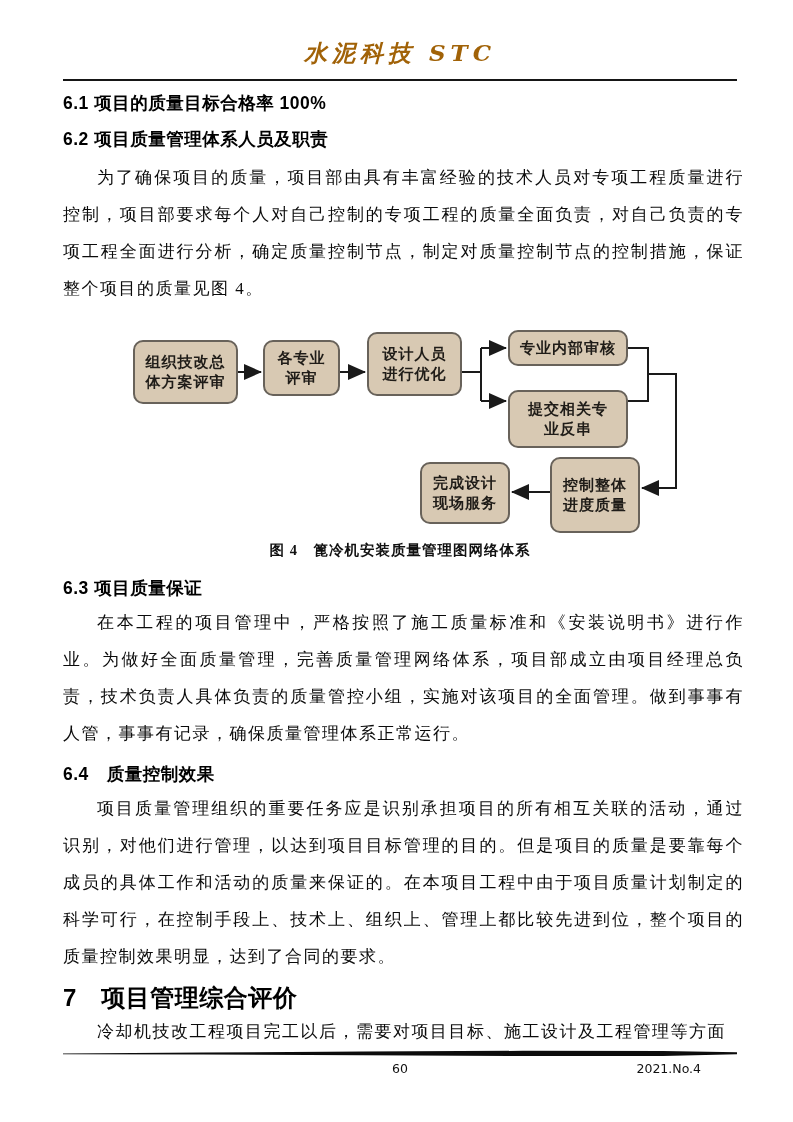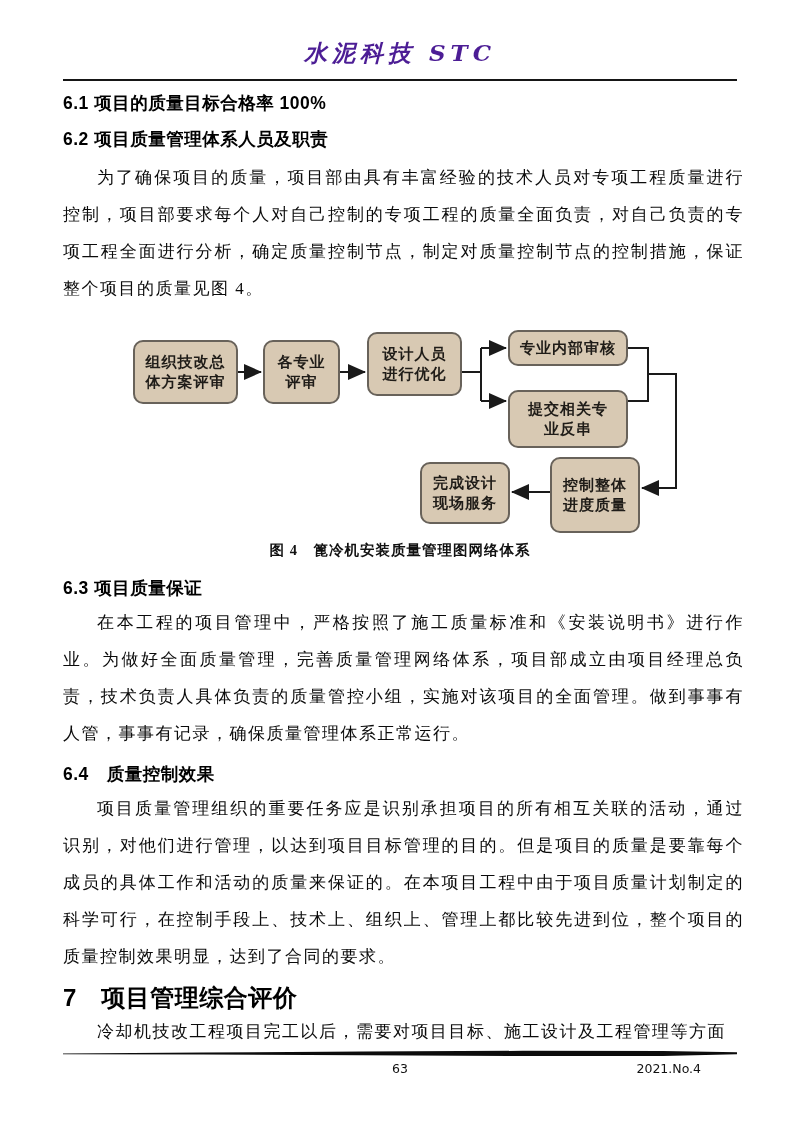"水泥科技 STC" .journal-title { color: #4c1d95 -> #a16207 }
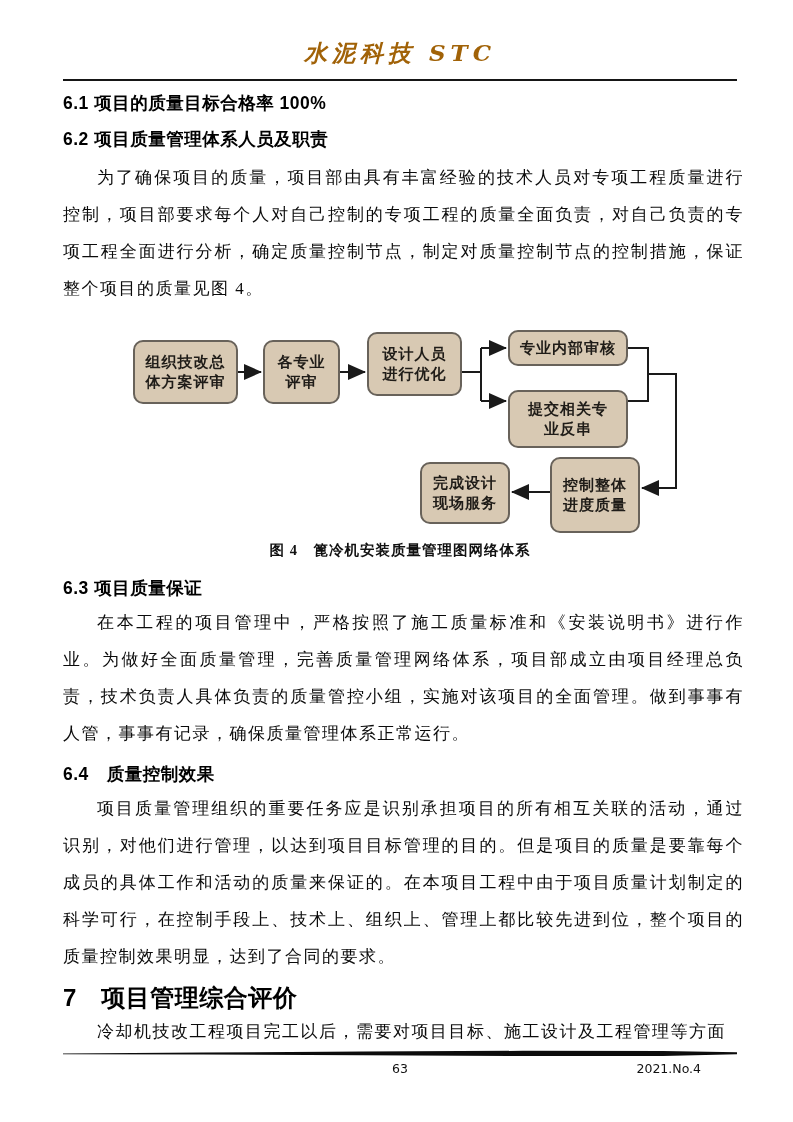"各专业" .n2 { height: 64px -> 56px }
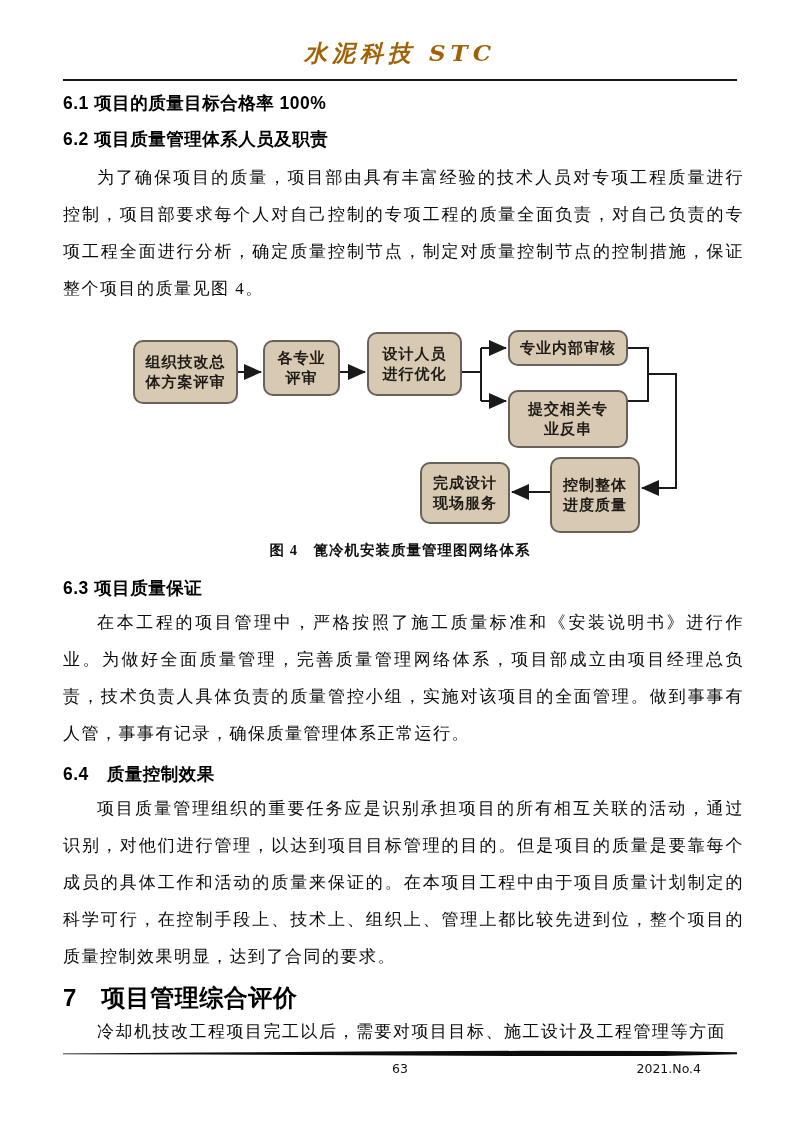"63" span.page-number { text: 63 -> 60 }
